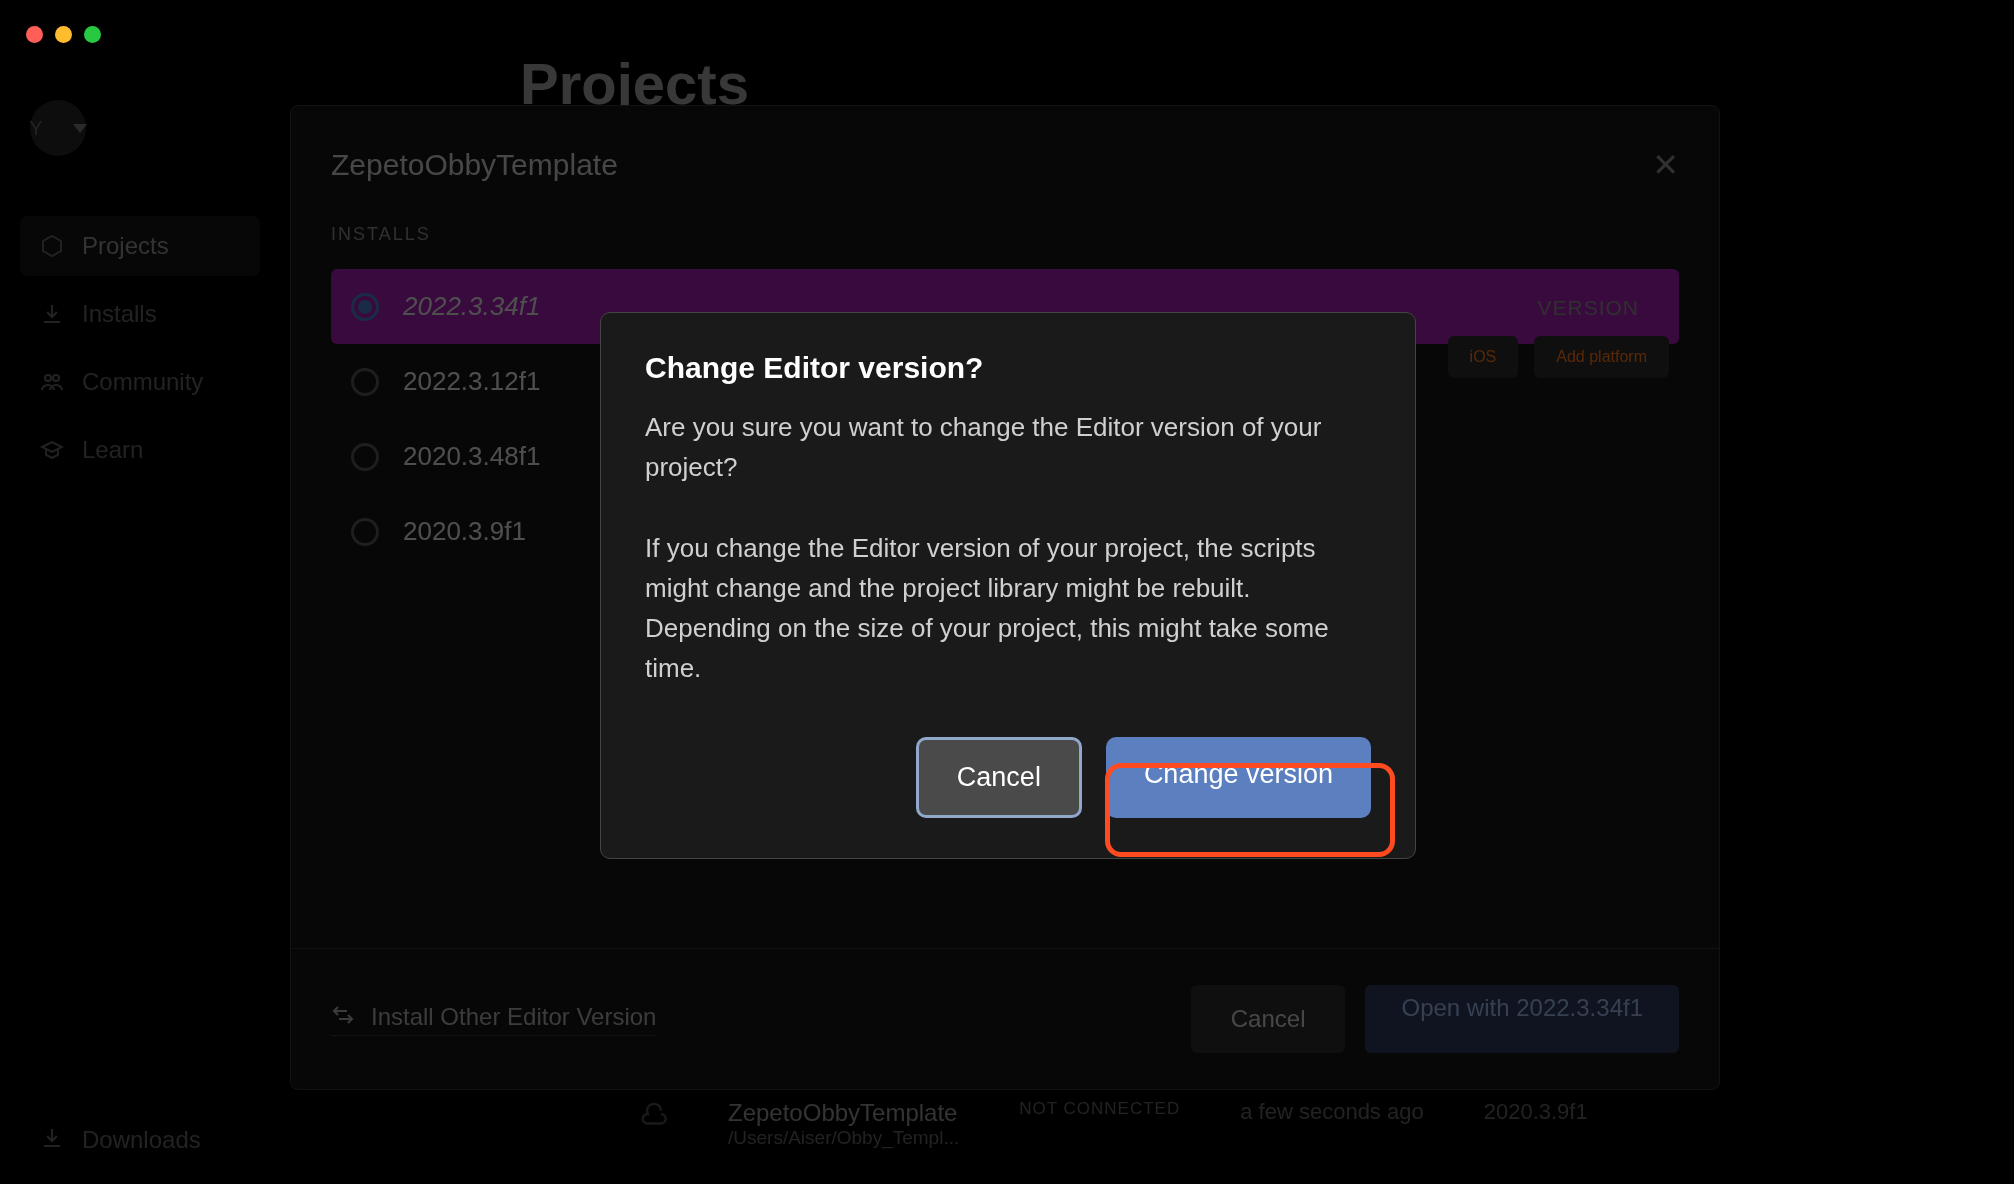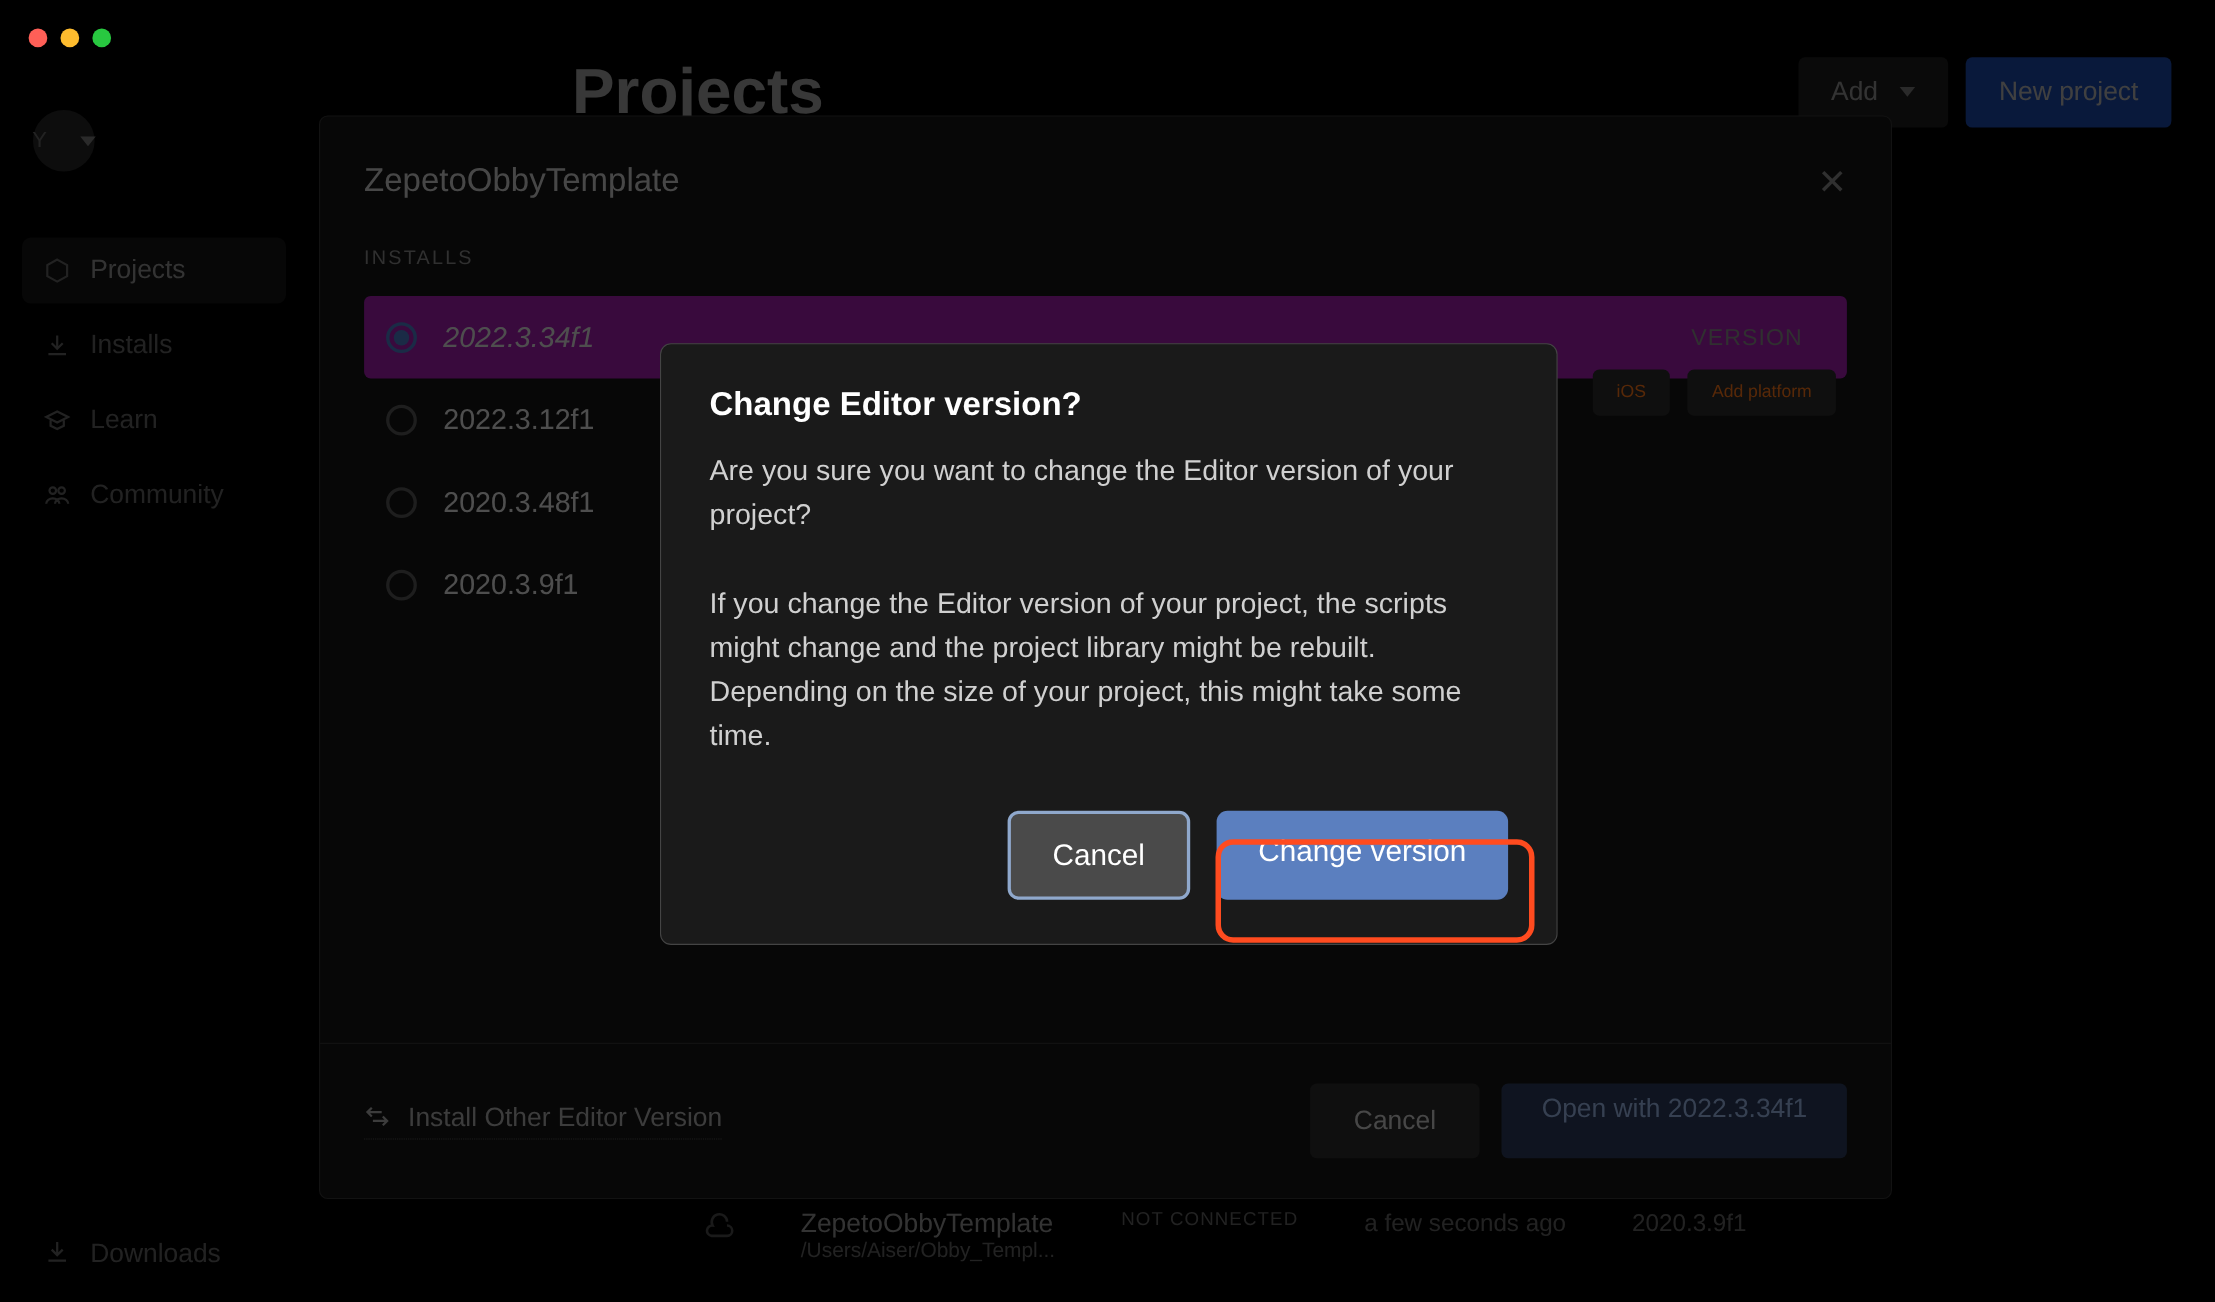"Add" div.header-buttons { html: <div> <div> <span>Add</span> <span></span> </div> <div>New project</div> </div> -> none }
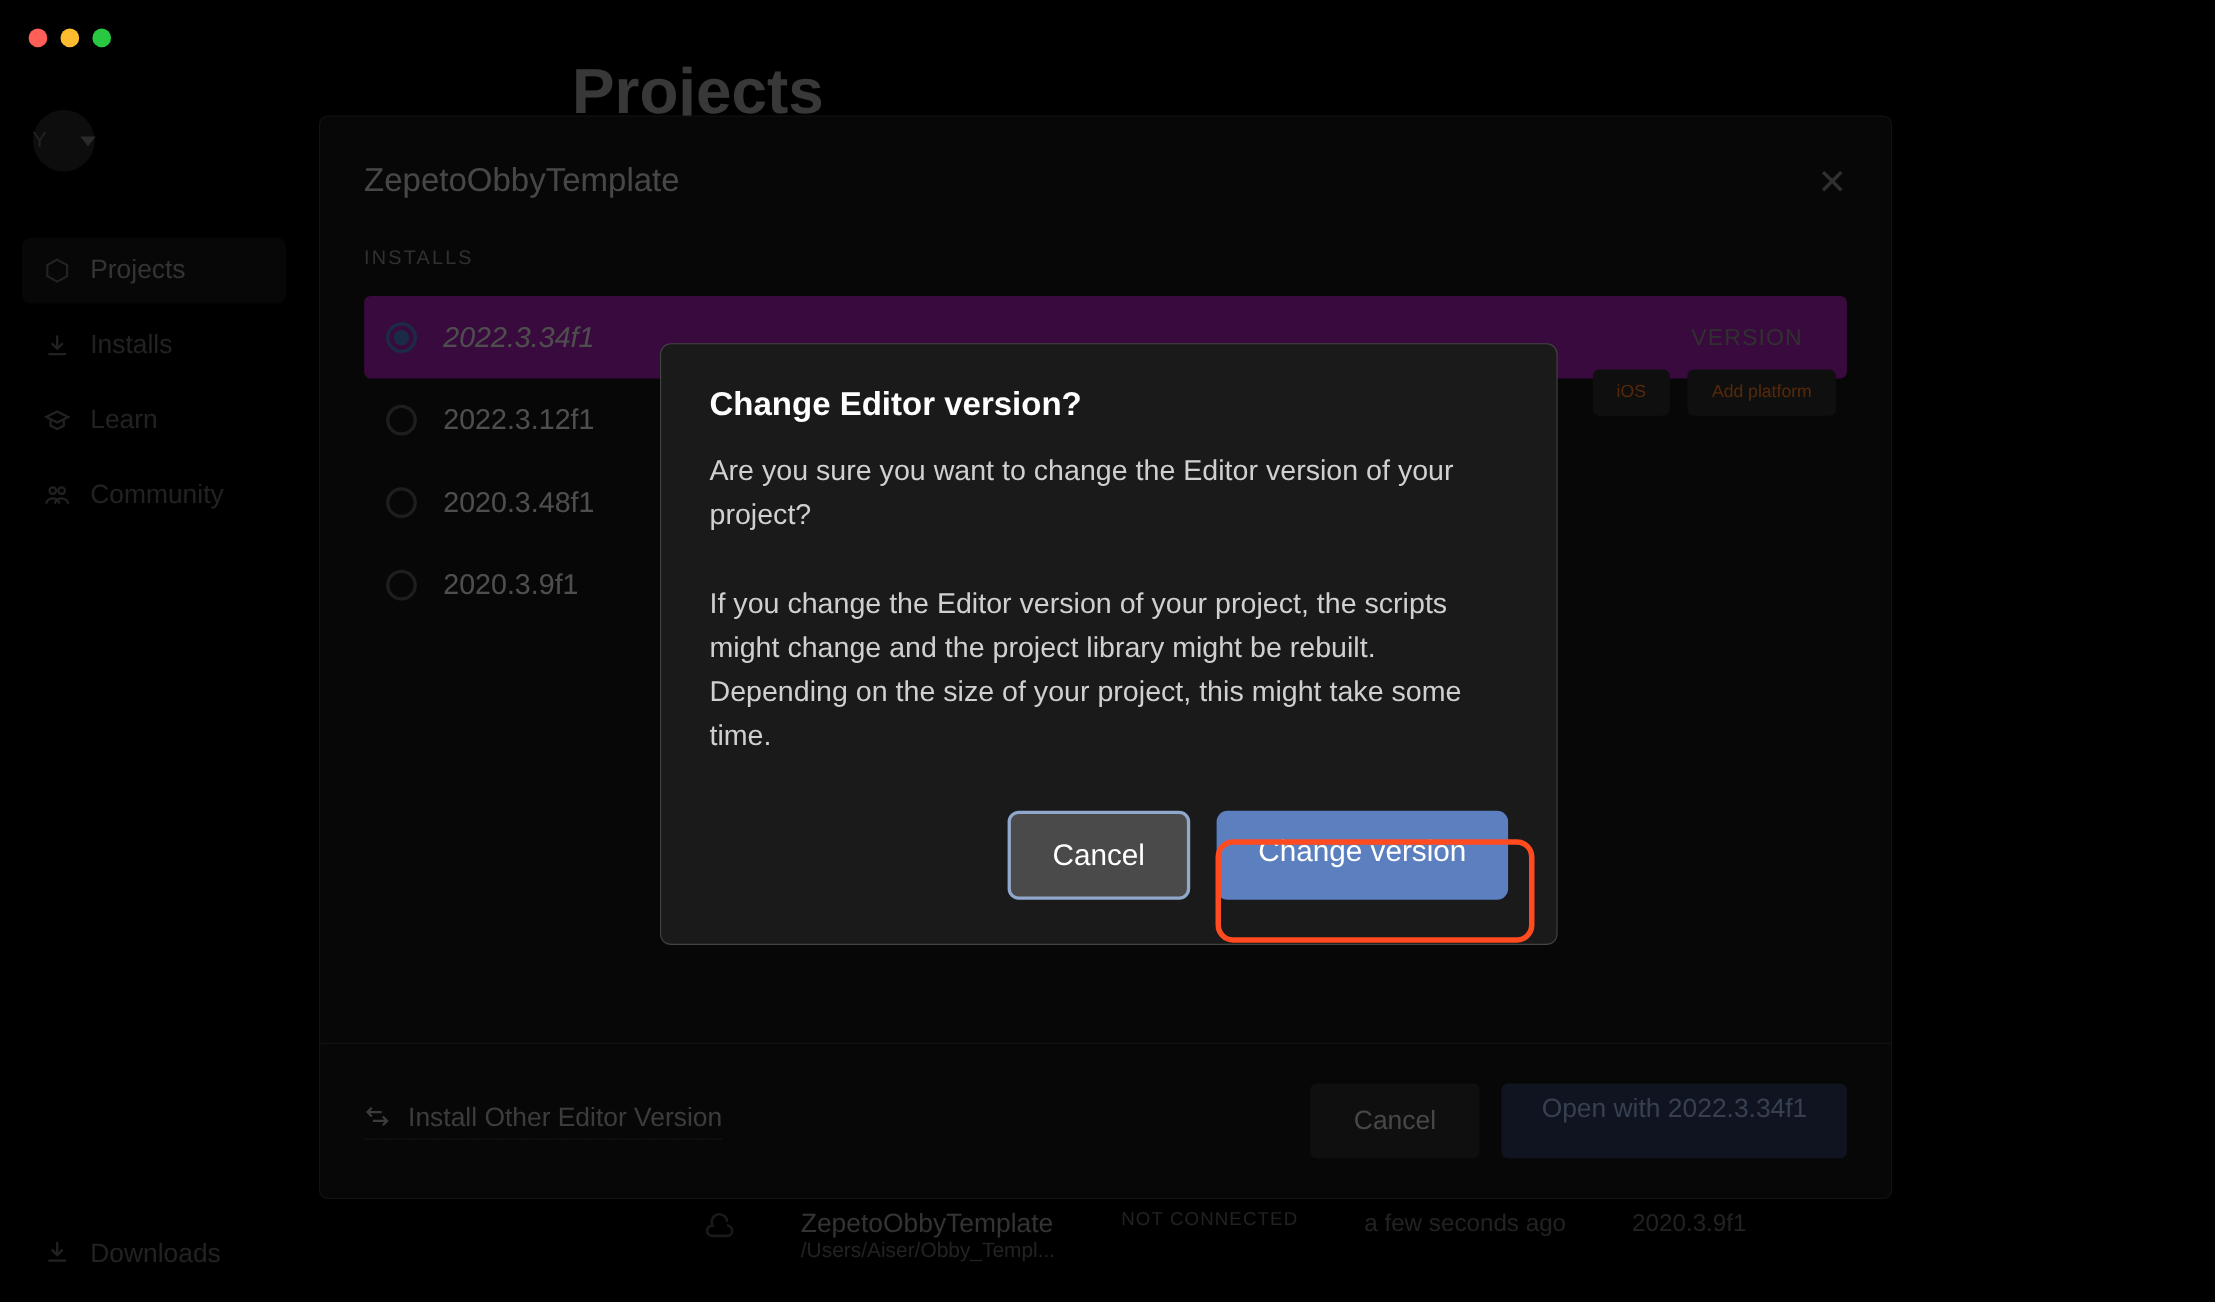"Learn" div.sidebar-item { order: before "Community" -> after "Community" }
